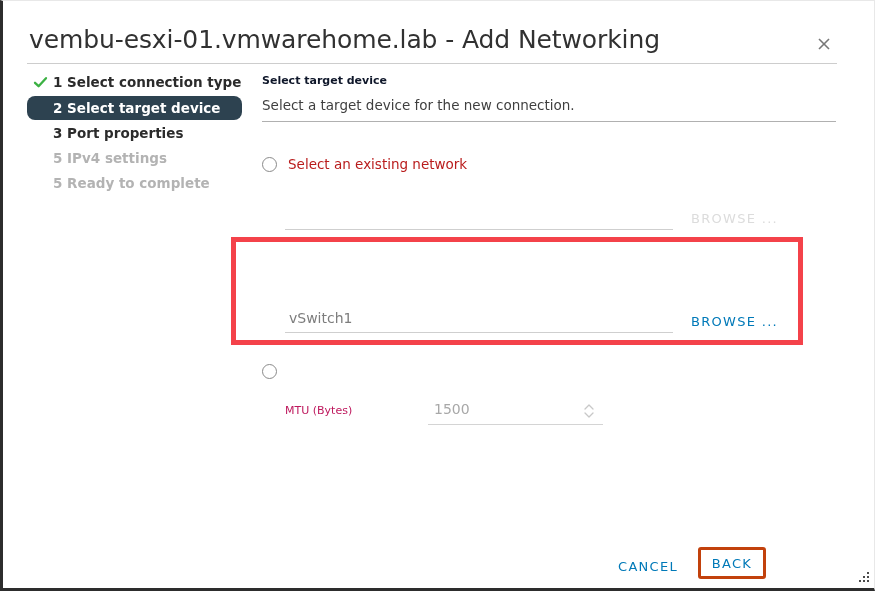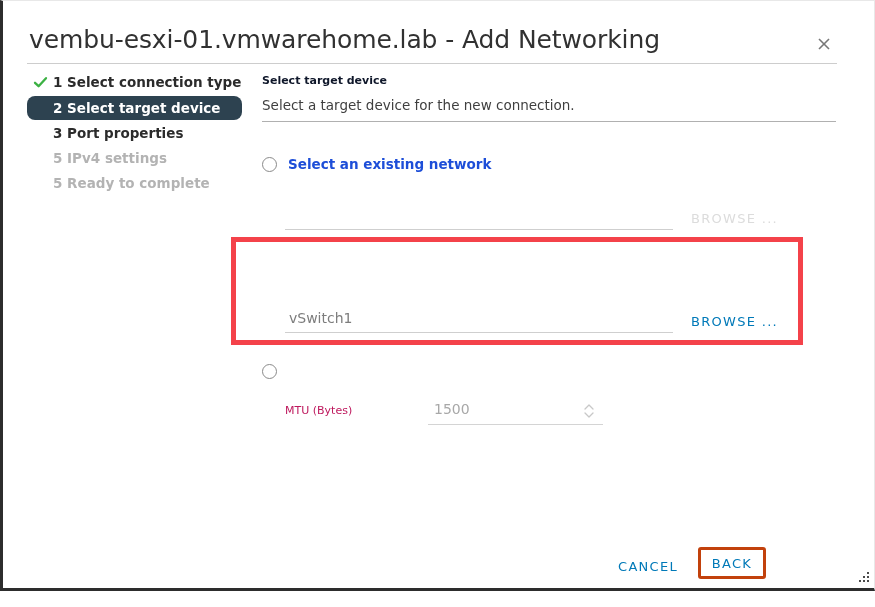"Select an existing network" .radio-label { color: #1d4ed8 -> #b91c1c; font-weight: bold -> normal }
